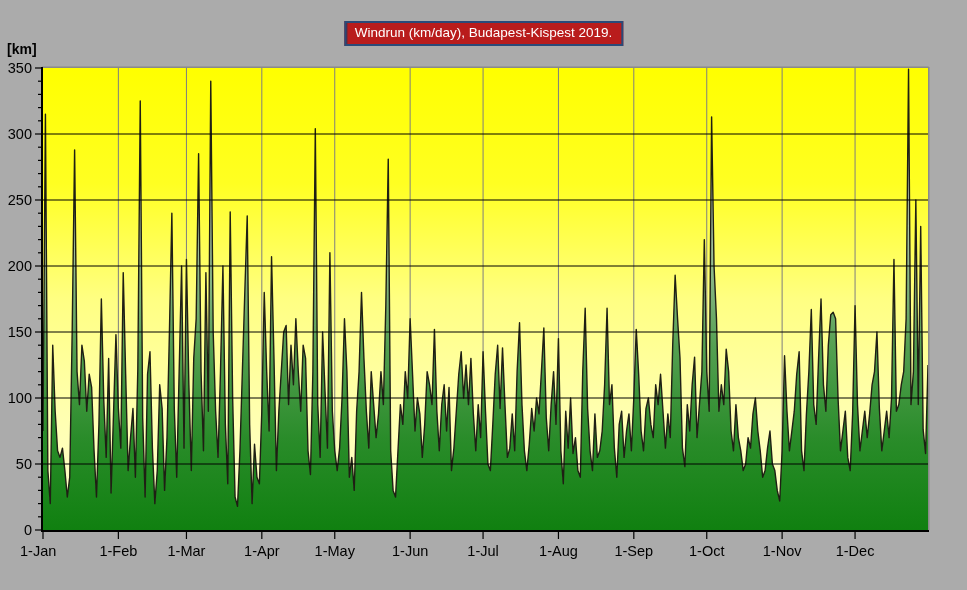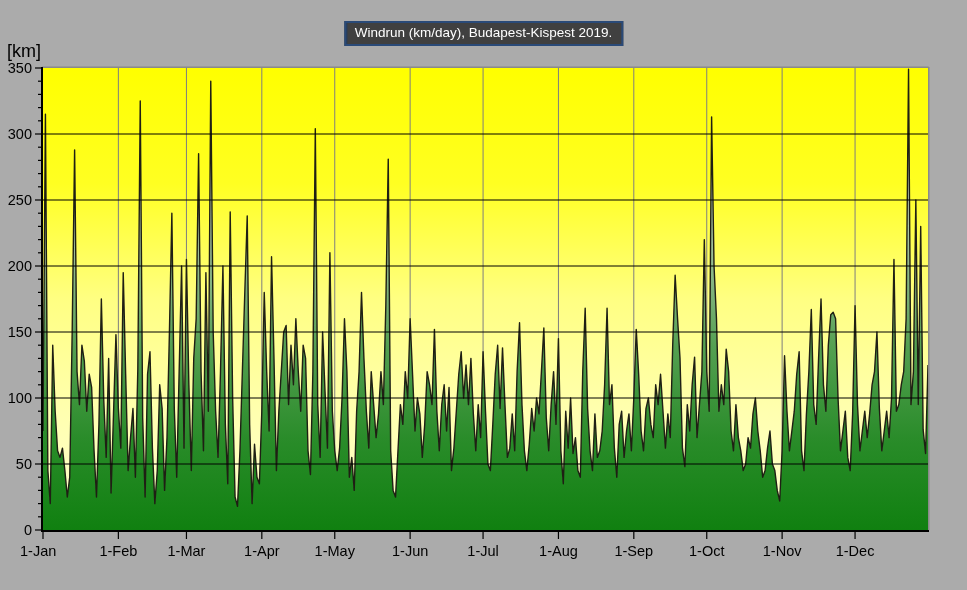"Windrun (km/day), Budapest-Kispest 2019." .chart-title { background: #404040 -> #b91c1c }
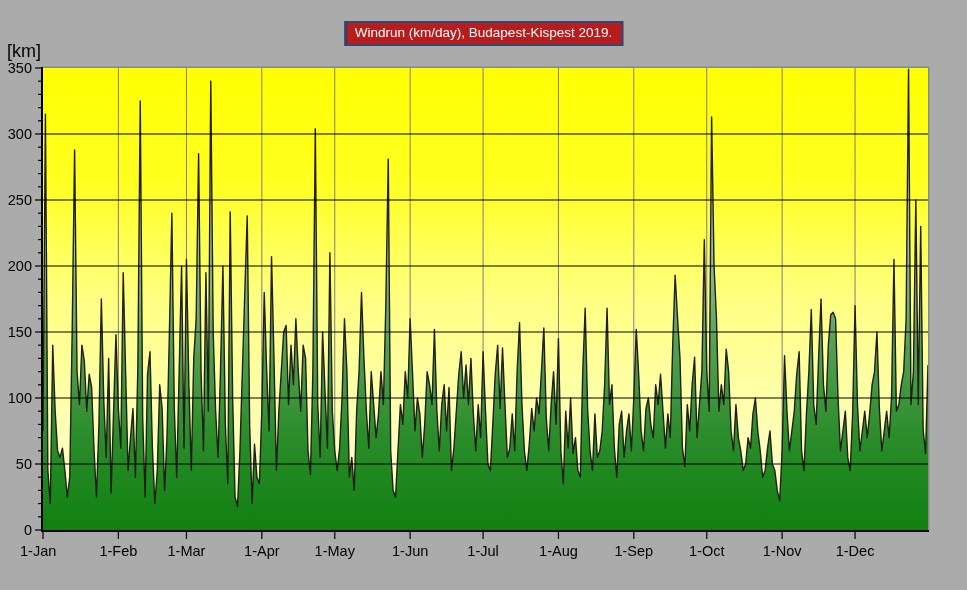"[km]" .y-unit { font-size: 18px -> 14px; font-weight: none -> bold }
